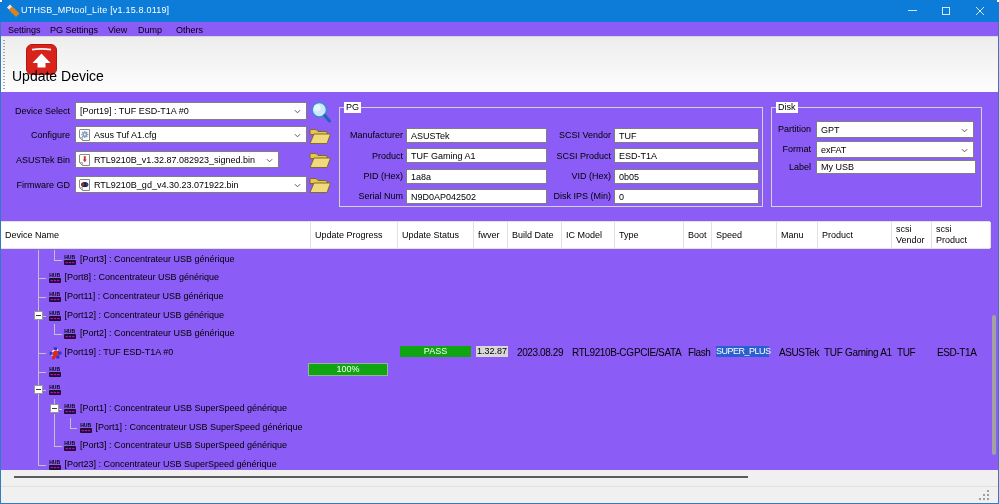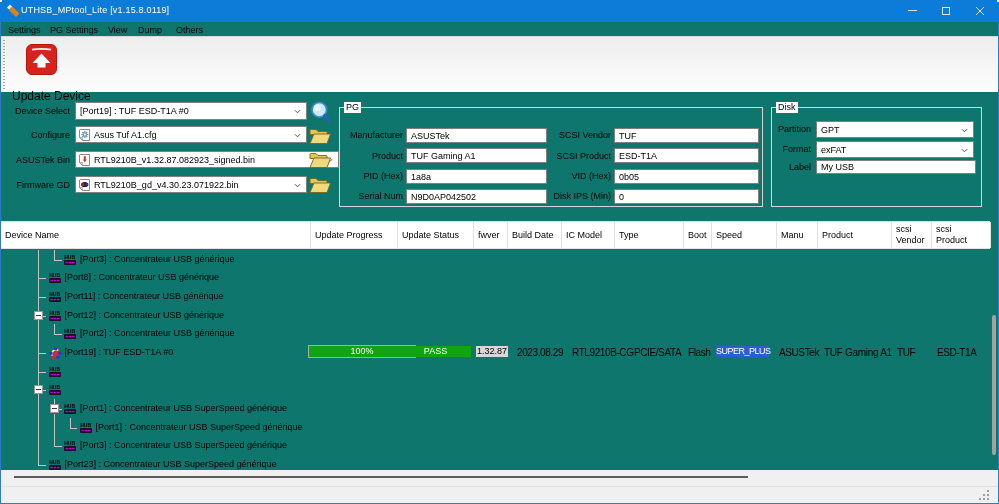"UTHSB_MPtool_Lite [v1.15.8.0119]" .win { background: #0f766e -> #8b5cf6 }
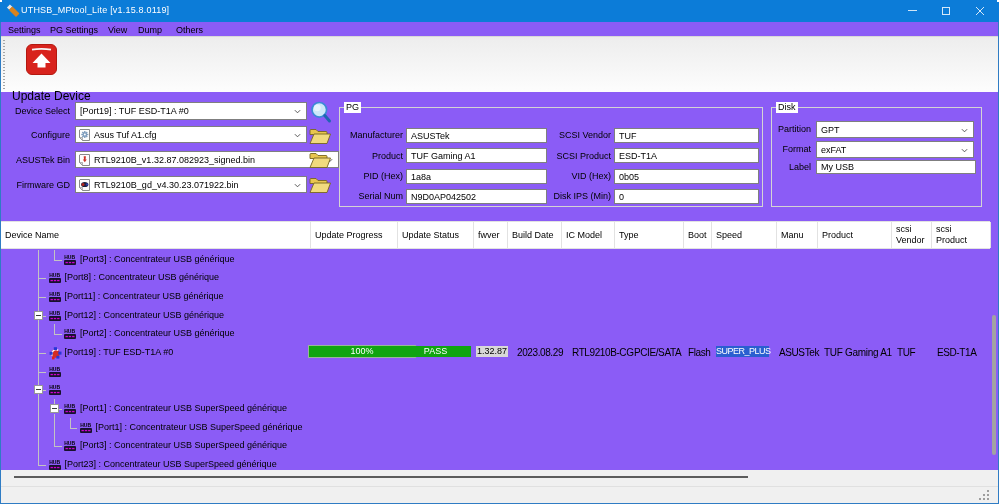"Update Device" div { font-size: 12px -> 14px; top: 52px -> 31px }
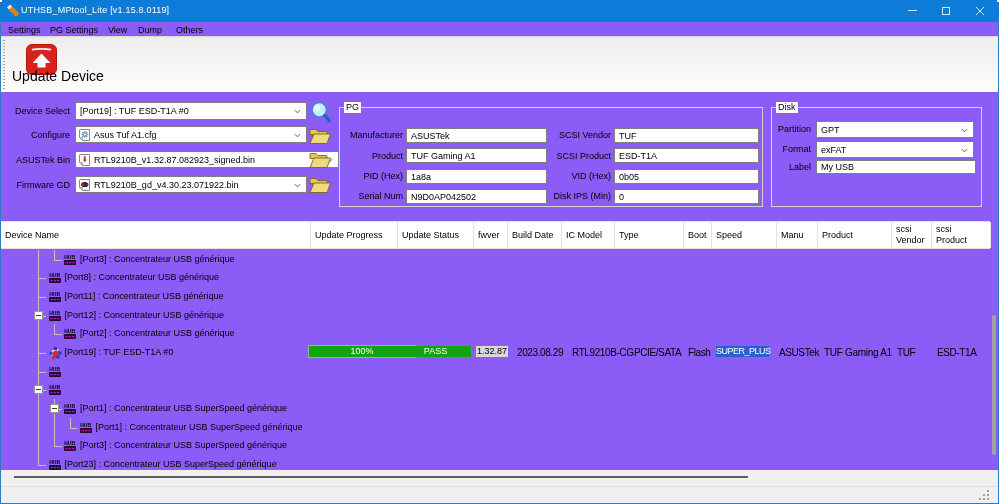"RTL9210B_v1.32.87.082923_signed.bin" div.abs { width: 264px -> 204px }
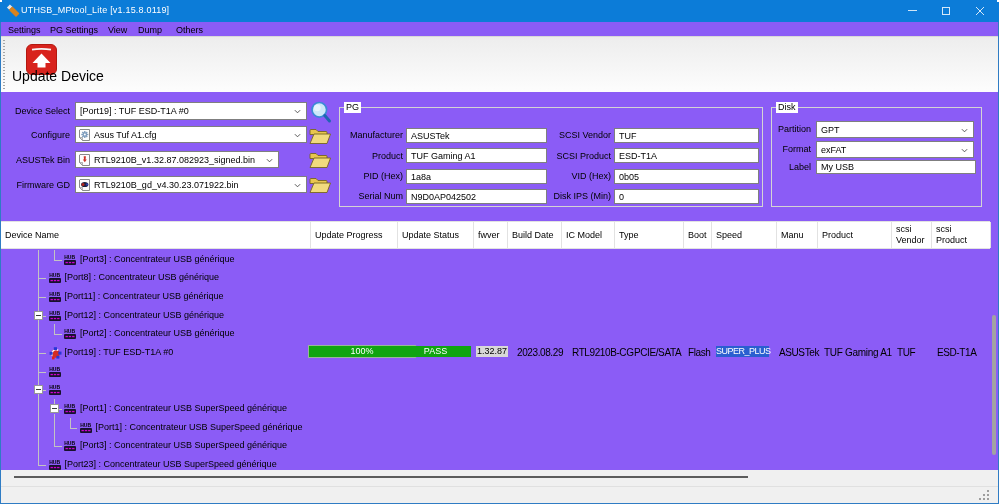"100%" div.abs { top: 345px -> 363px; width: 108px -> 80px }
